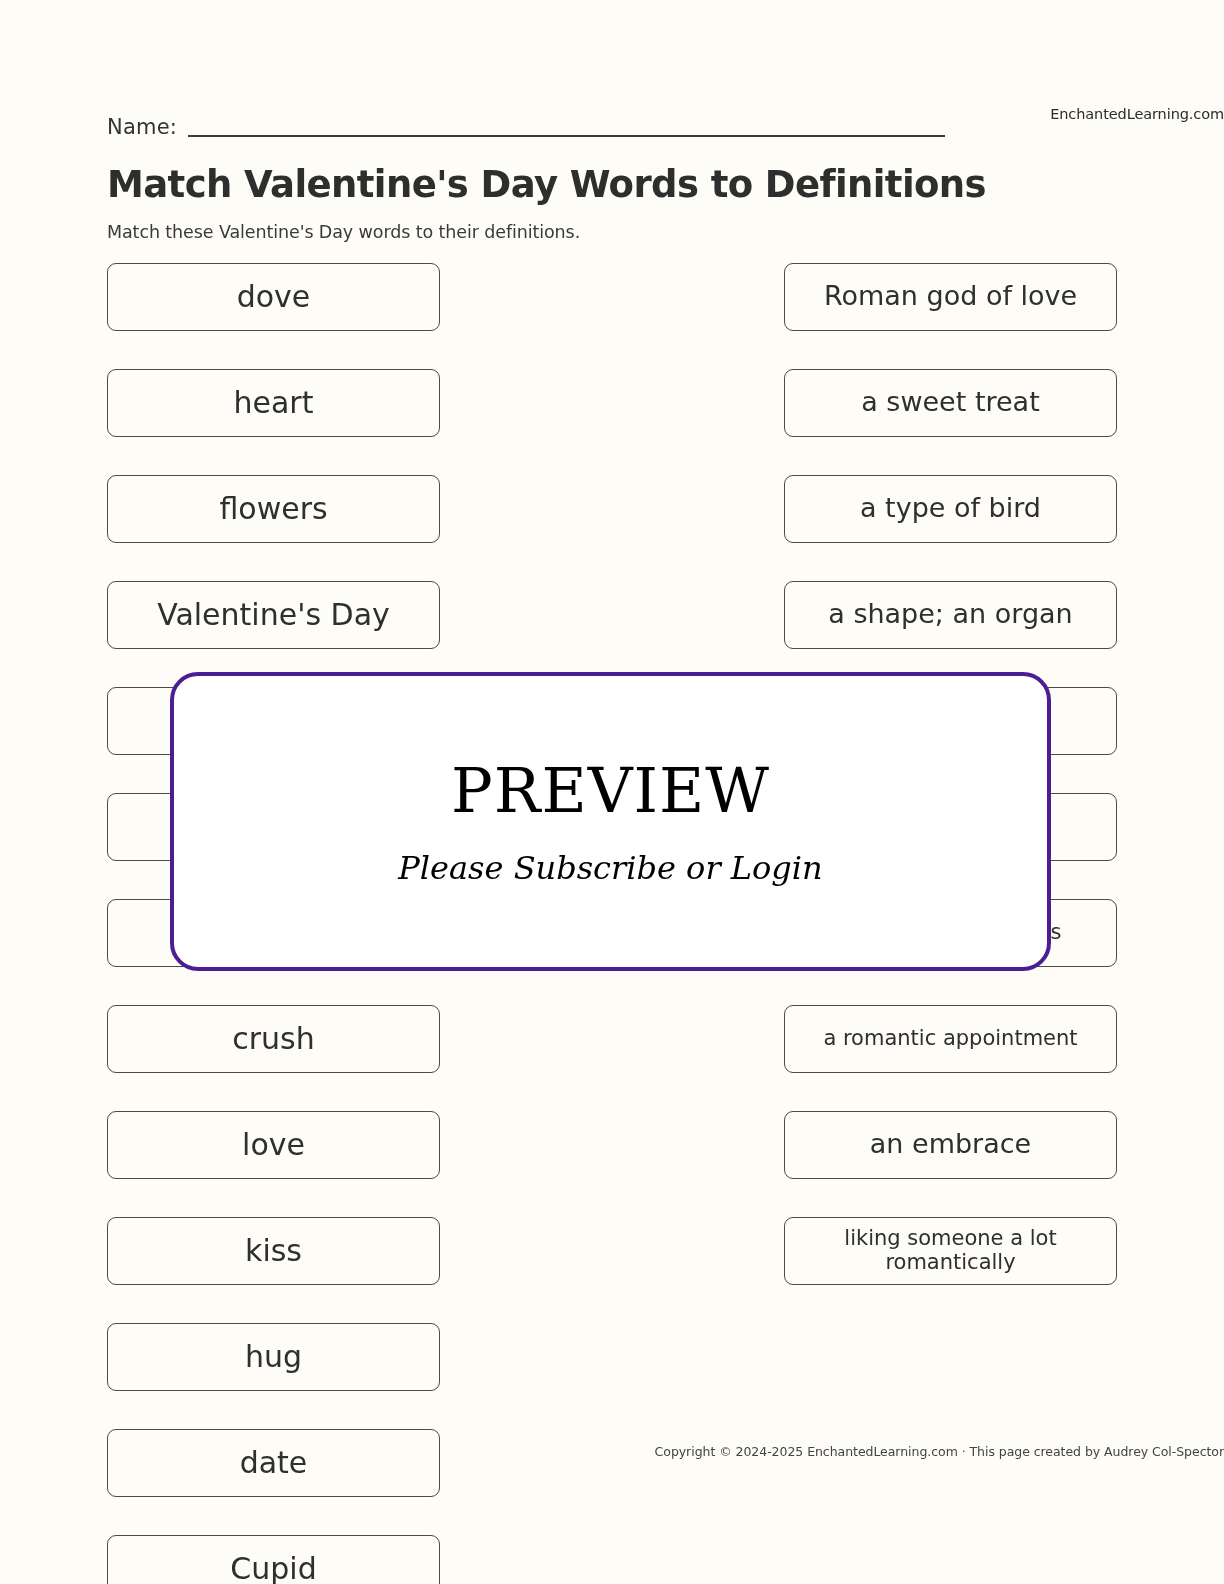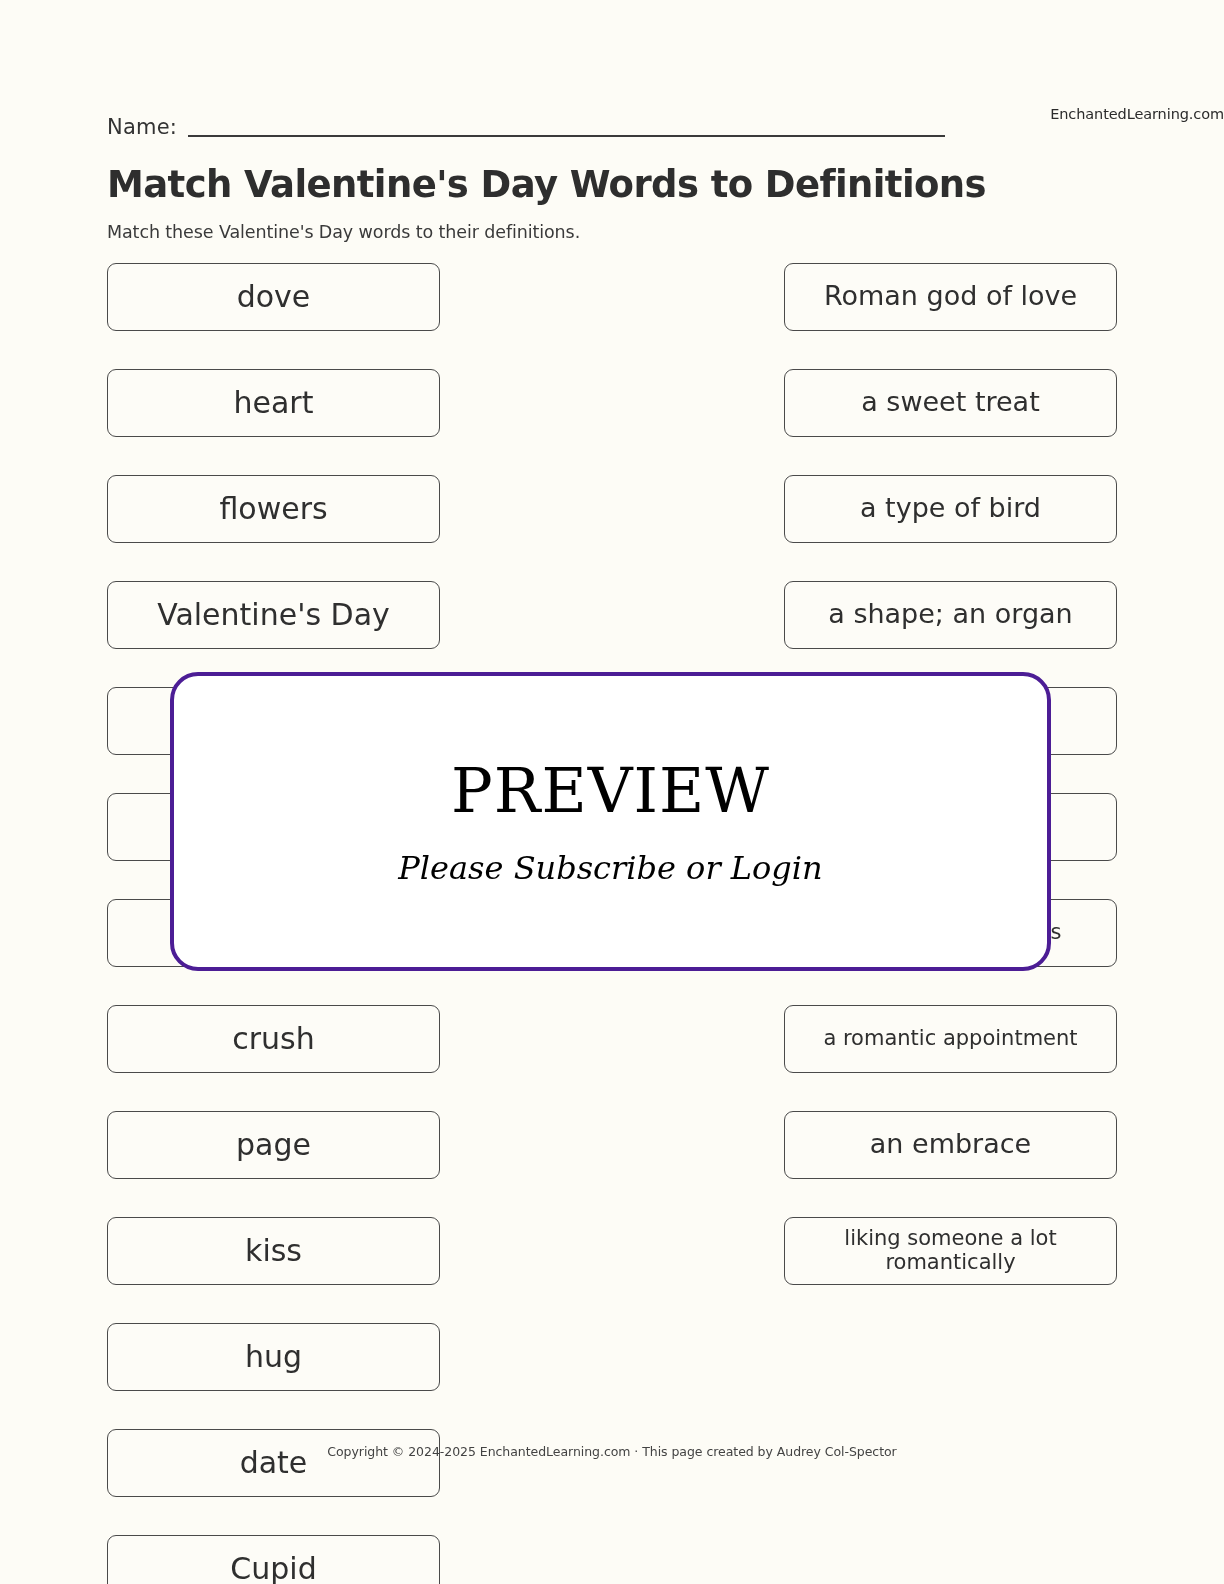"page" span { text: page -> love }
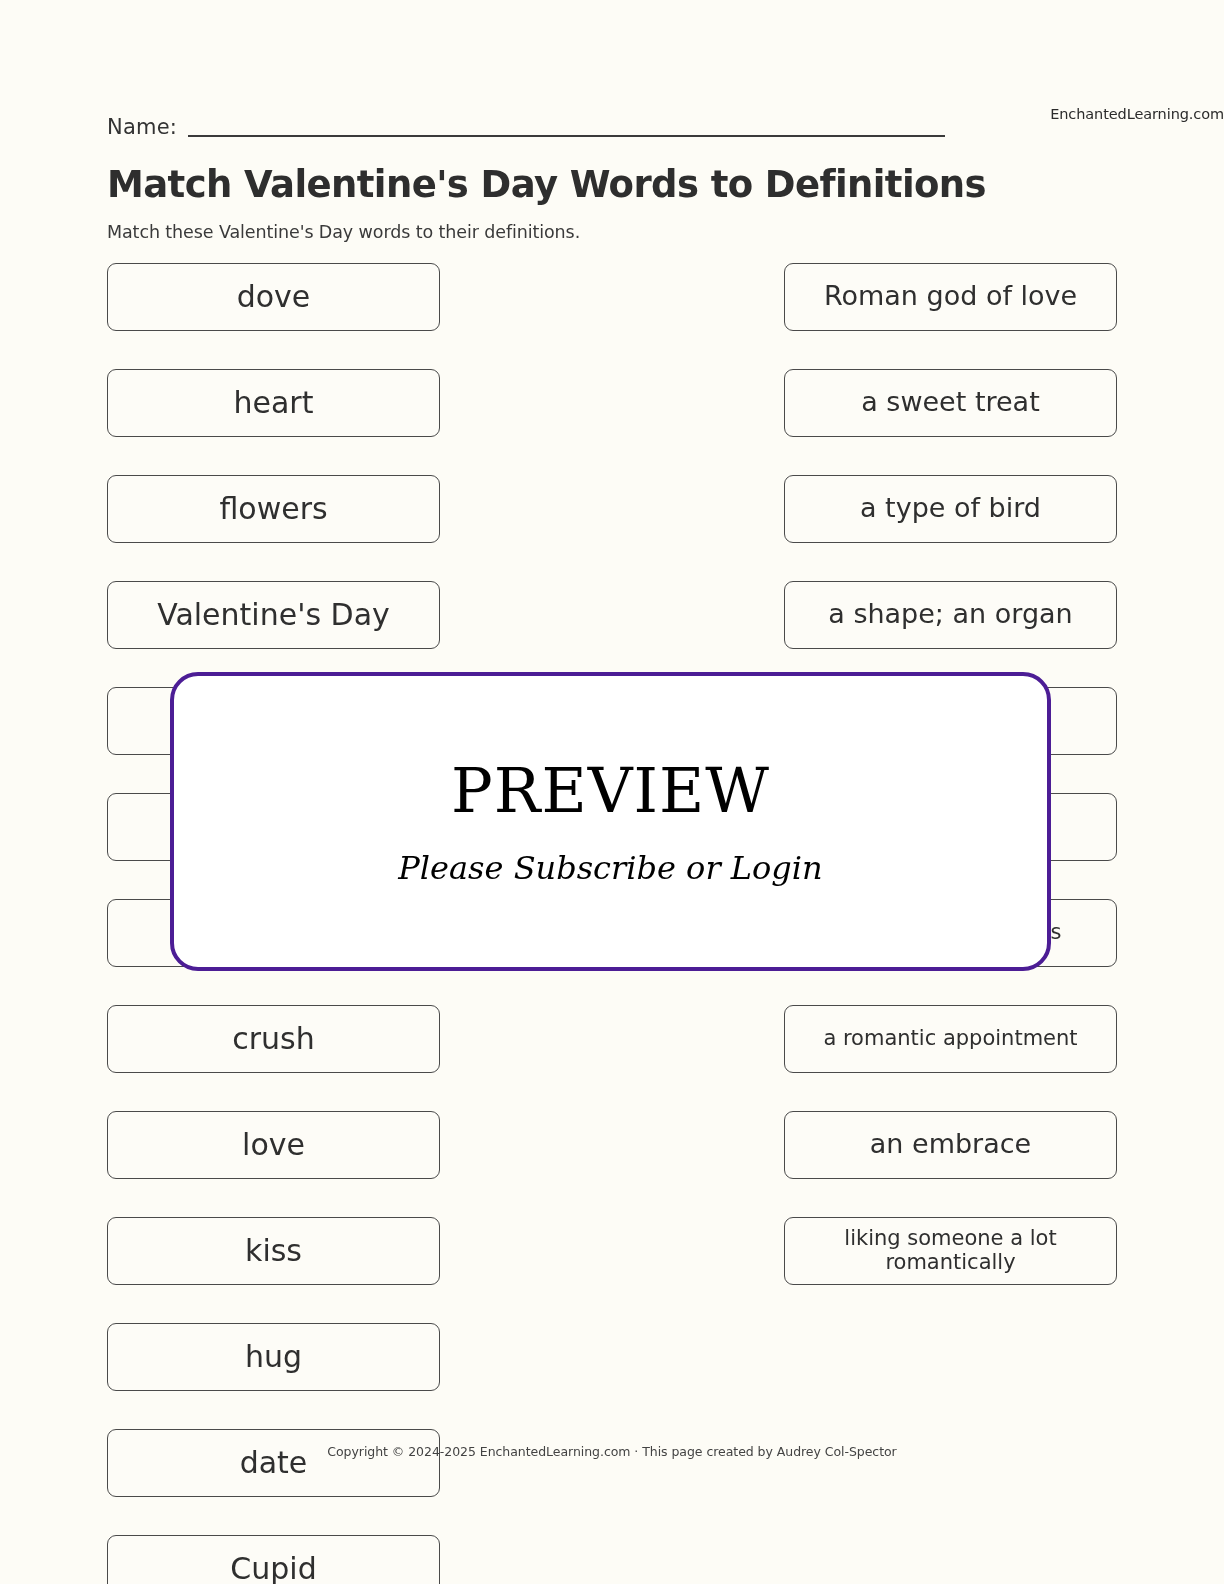"Copyright © 2024-2025" .footer { text-align: center -> right }
